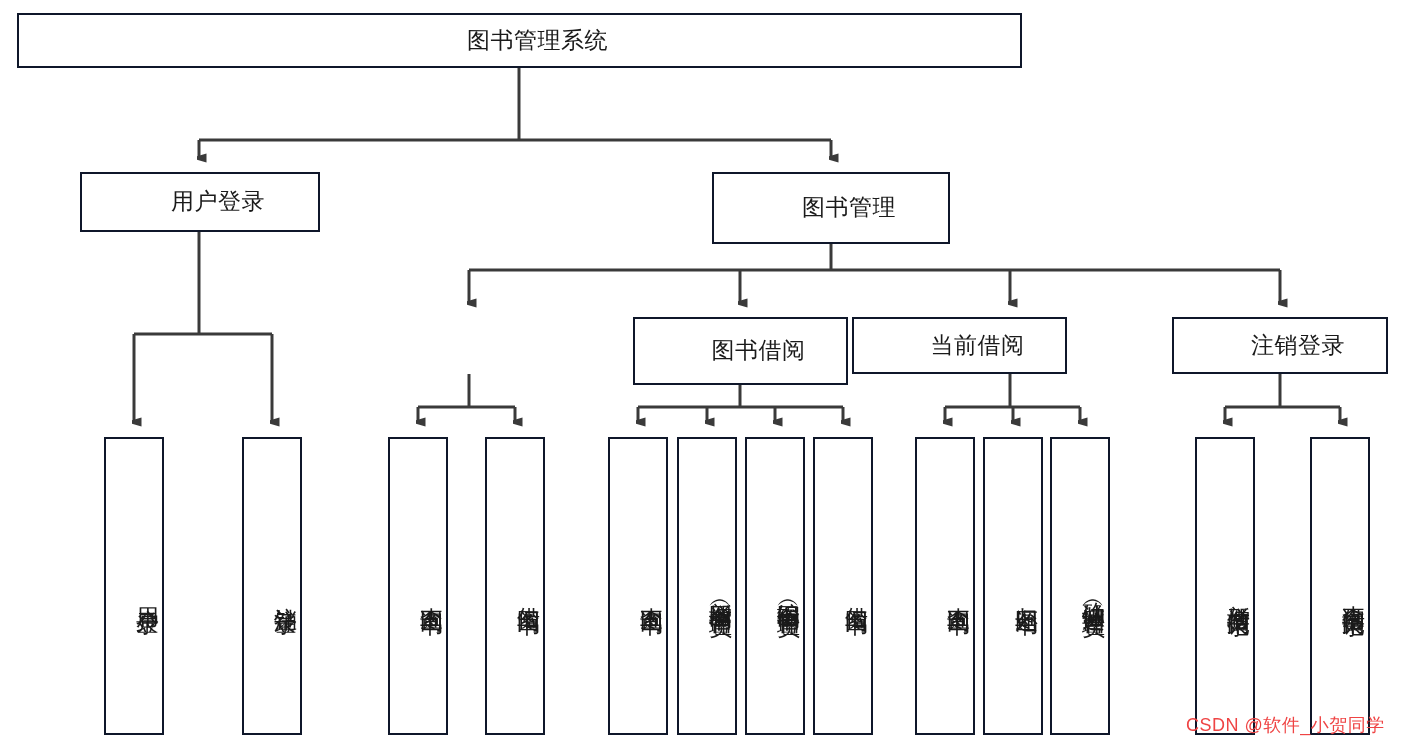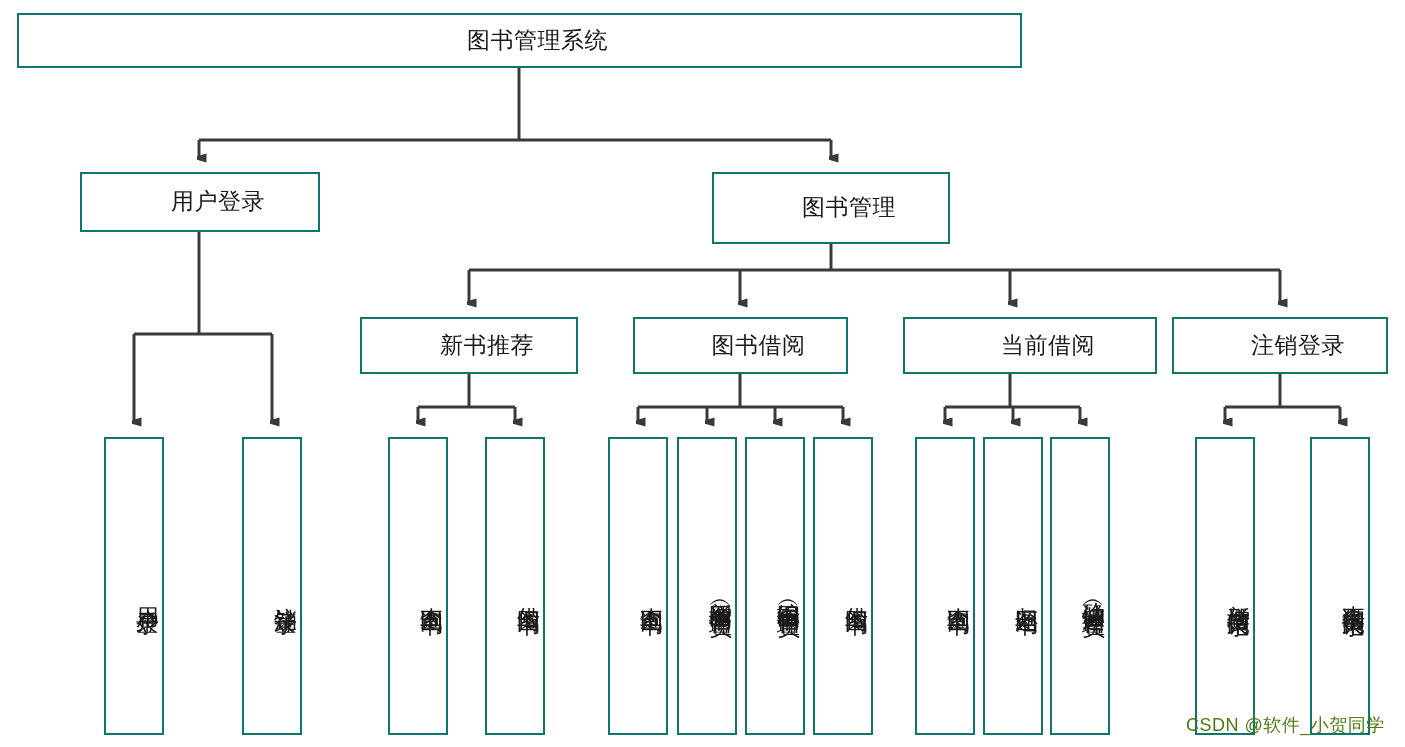"图书管理系统" .node { border: 2px solid #0f766e -> 2px solid #0f172a }
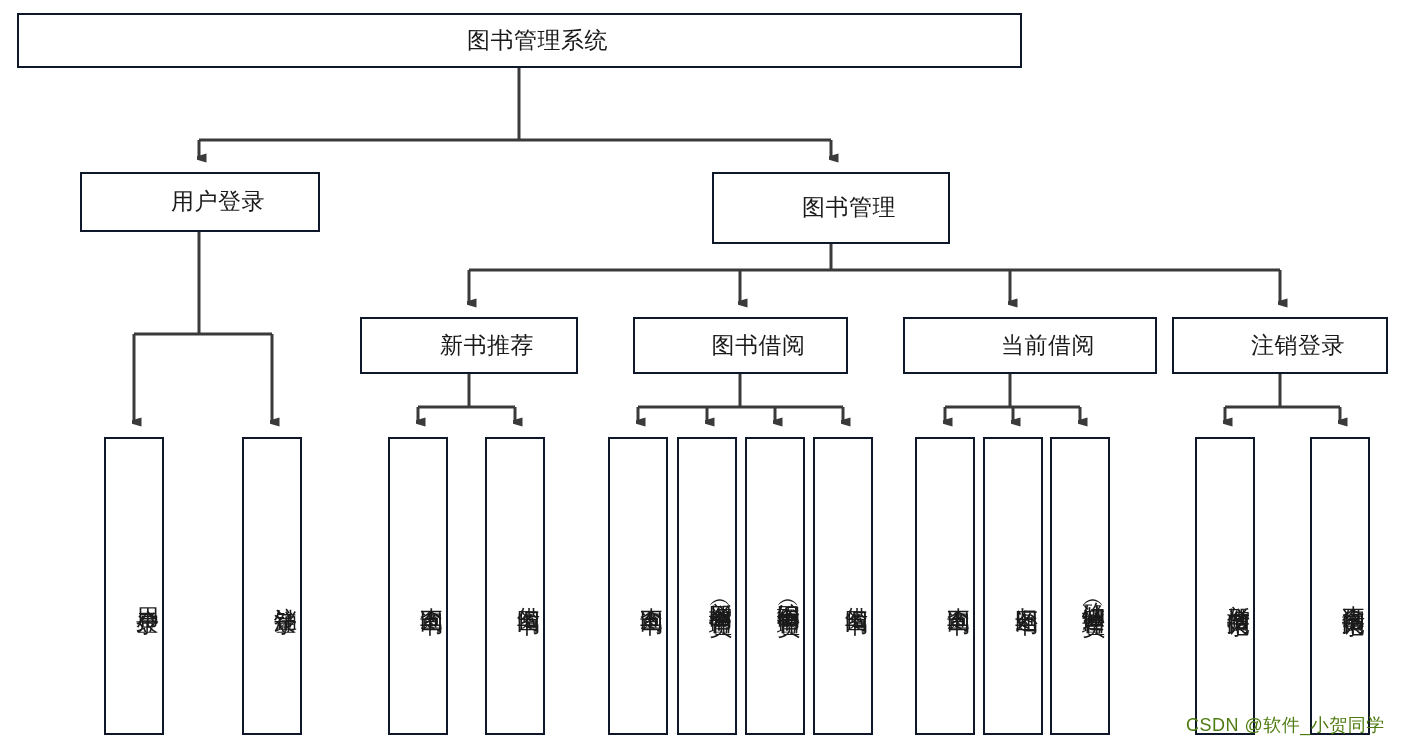"新书推荐" div.node { html: <div> <span>新书推荐</span> </div> -> none }
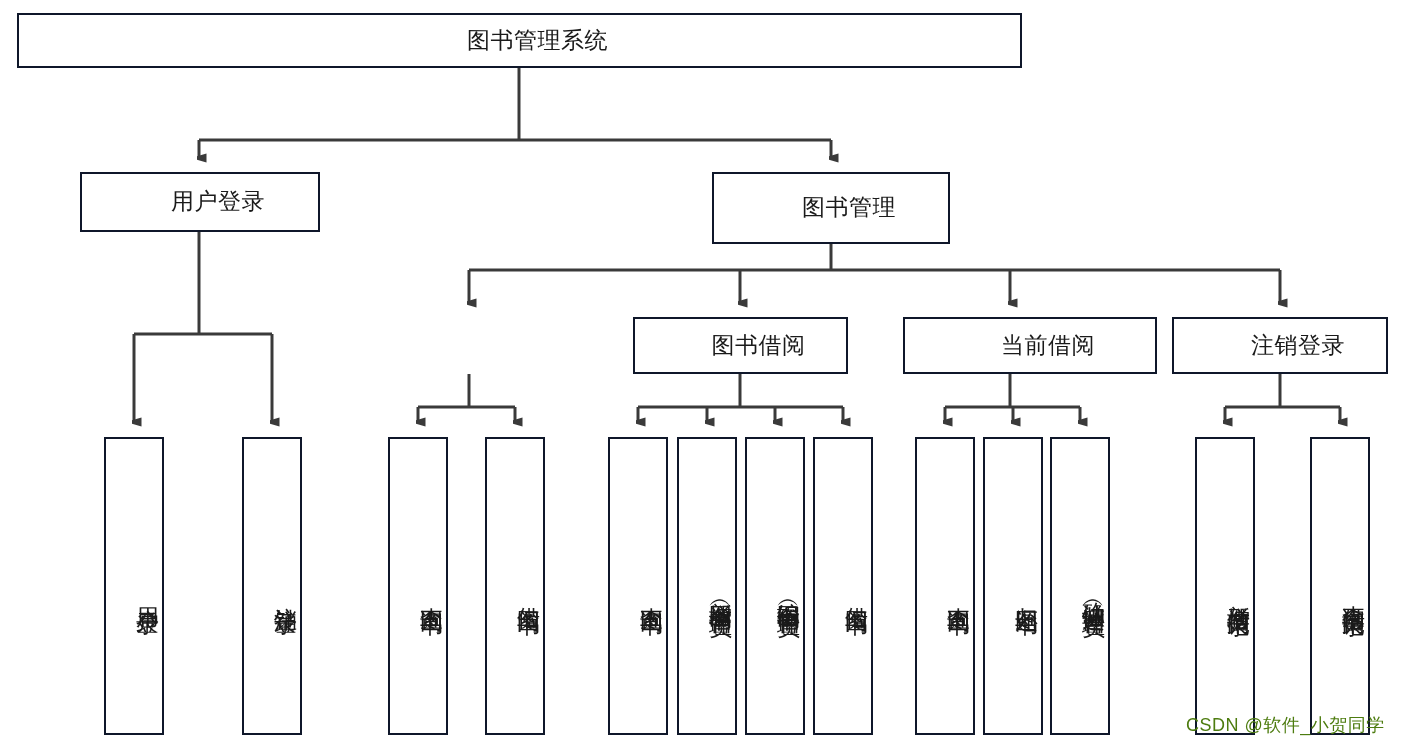"图书借阅" div.node { height: 57px -> 68px }
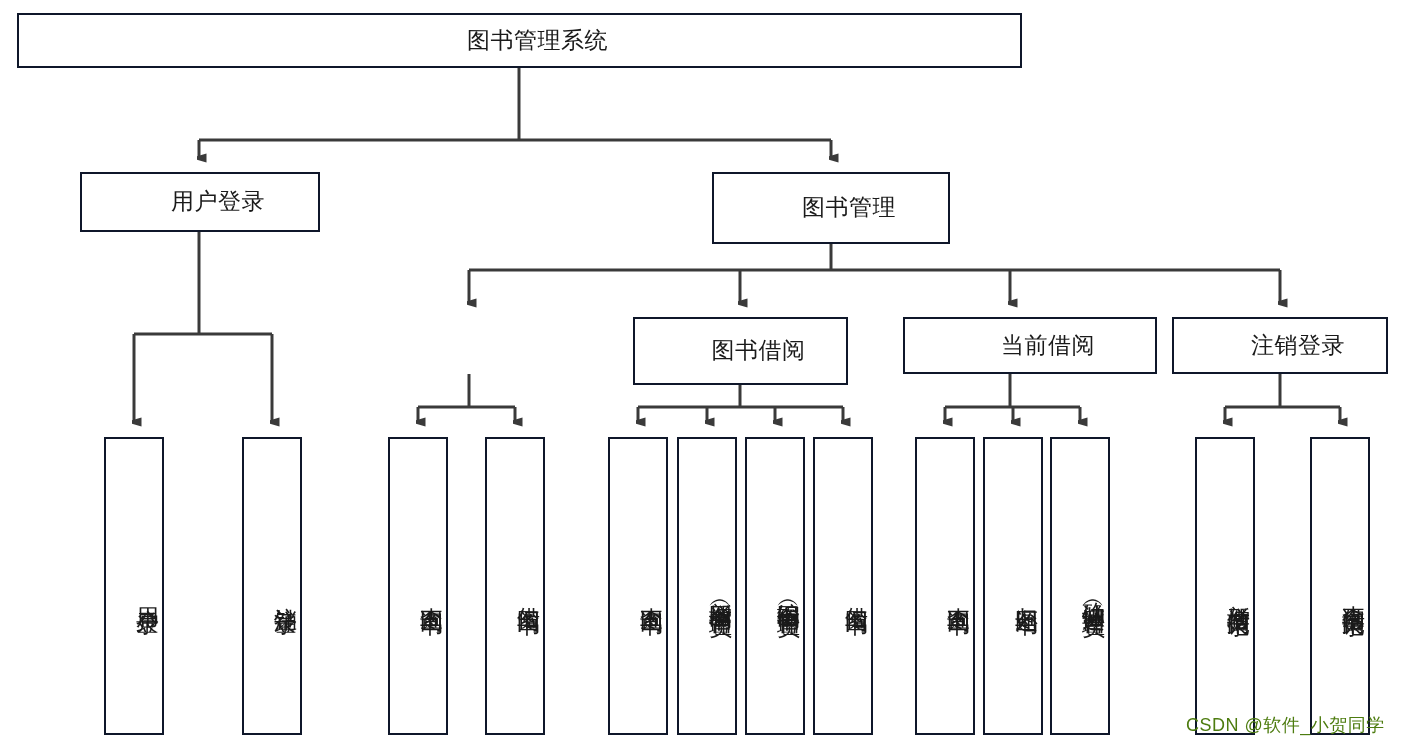"当前借阅" div.node { left: 903px -> 852px; width: 254px -> 215px }
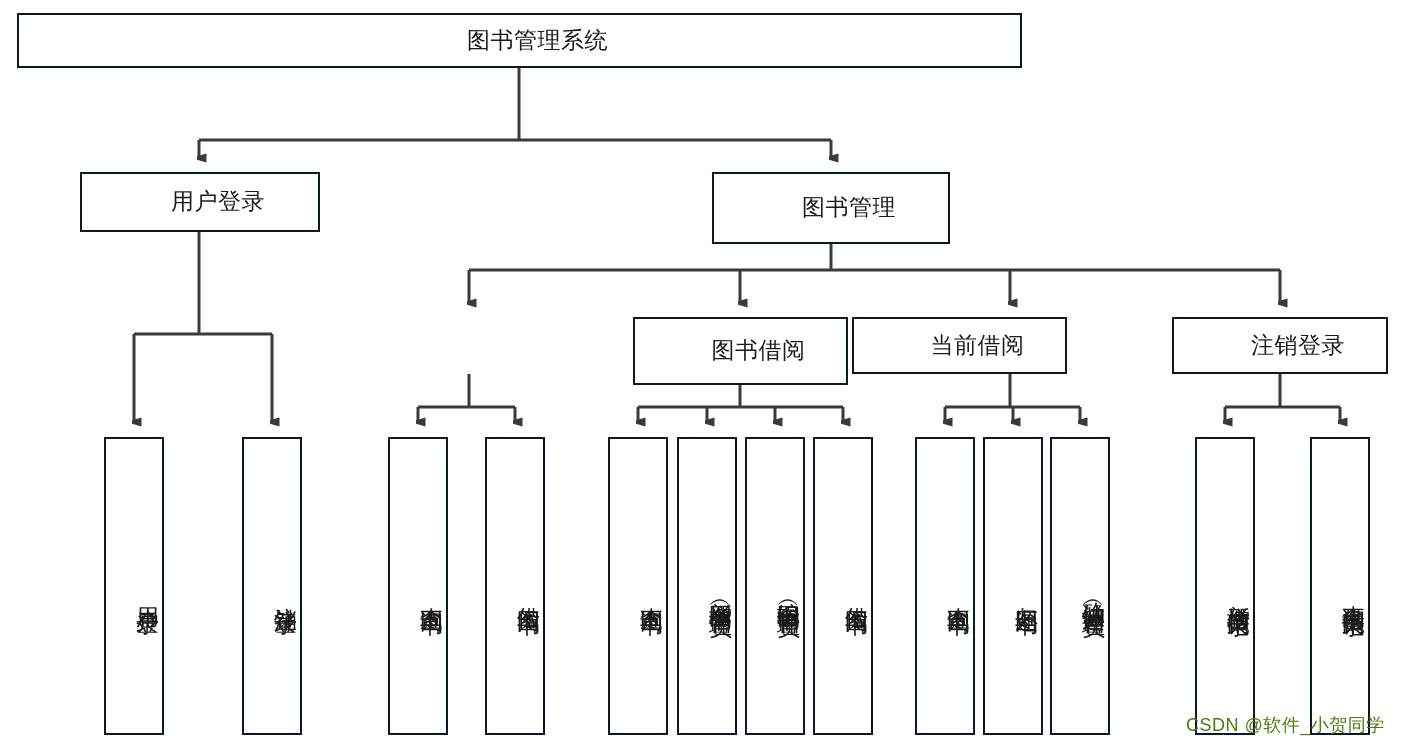"CSDN @软件_小贺同学" .watermark { color: #4d7c0f -> #ef4444 }
